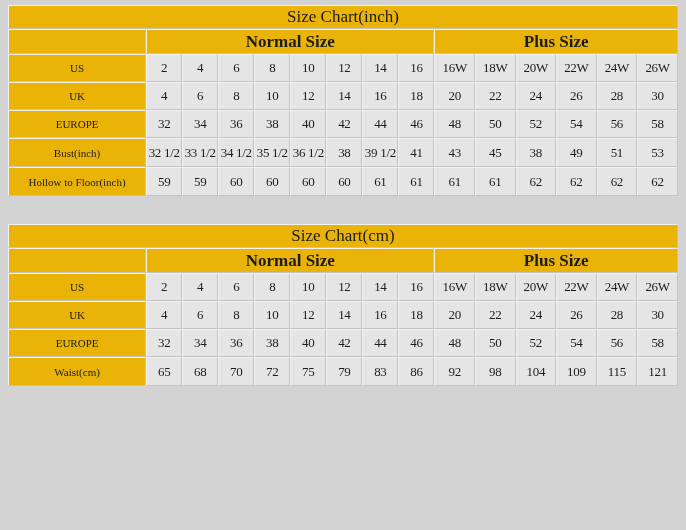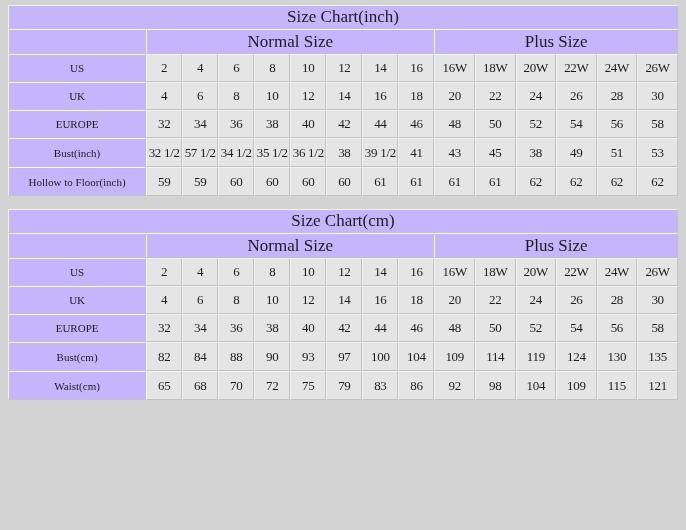"Size Chart(inch)" td.light { background: #c4b5fd -> #eab308 }
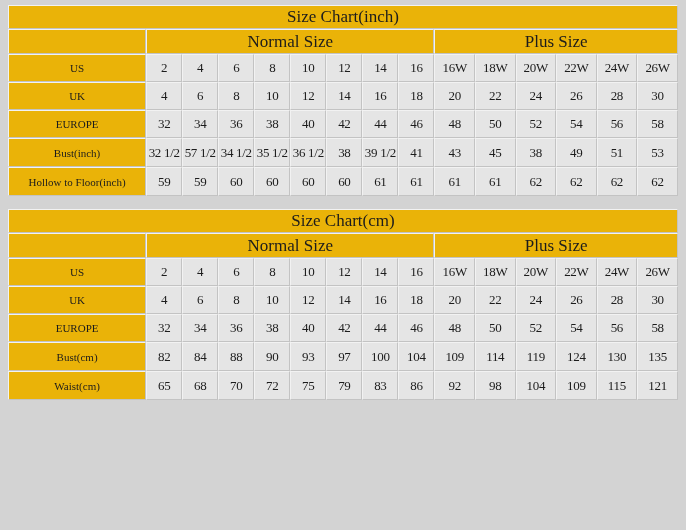"Normal Size" .group-cell { font-weight: none -> bold }
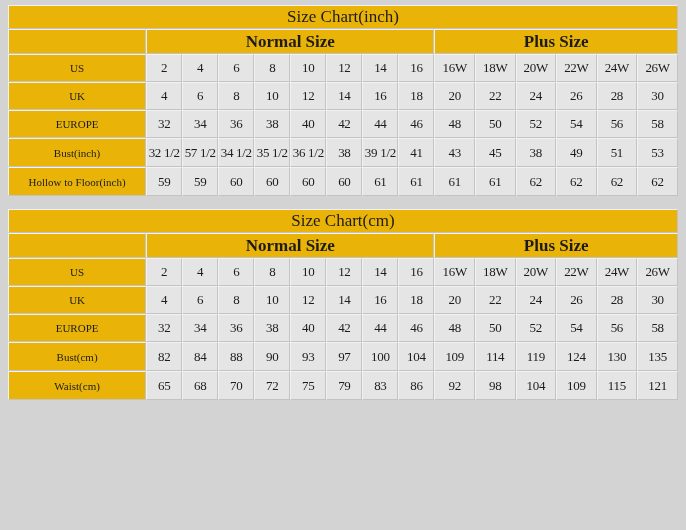"57 1/2" td.data { text: 57 -> 33 }
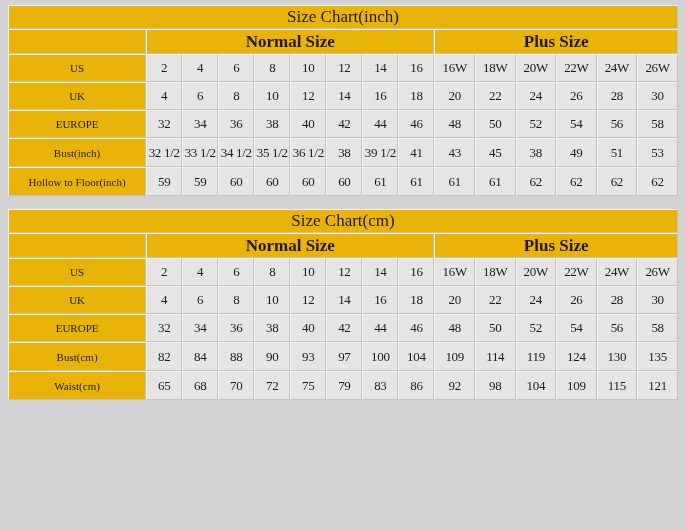"Size Chart(cm)" .table-host + .table-host { margin-top: 13px -> 28px }
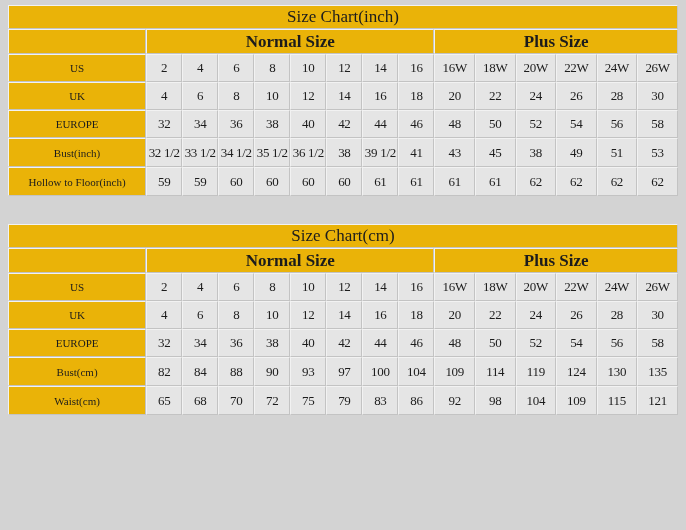"Bust(cm)" tr { html: <tr> <td>Bust(cm)</td> <td>82</td> <td>84</td> <td>88</td> <td>90</td> <td>93</td> <td>97</td> <td>100</td> <td>104</td> <td>109</td> <td>114</td> <td>119</td> <td>124</td> <td>130</td> <td>135</td> </tr> -> none }
